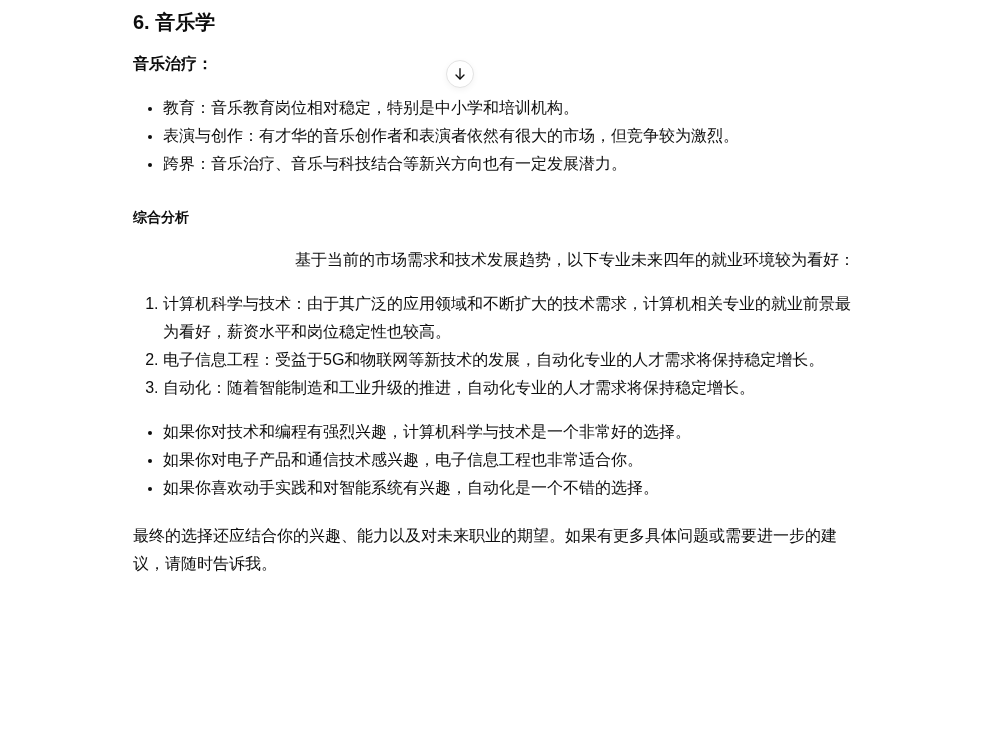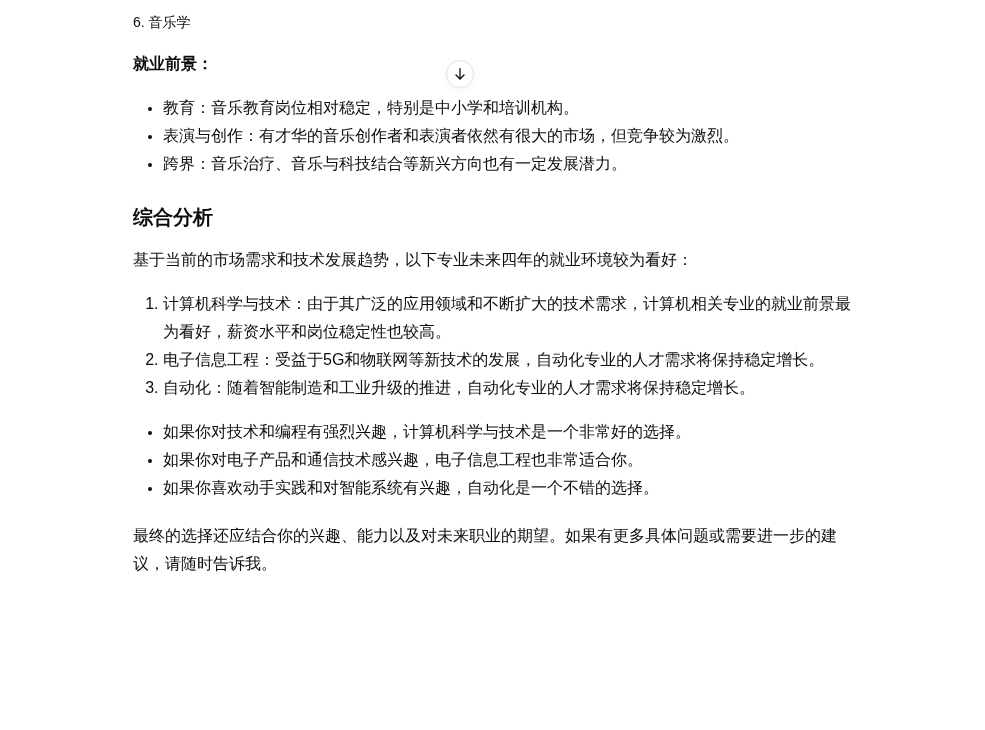"6. 音乐学" h4.section-title { font-size: 14px -> 20px; font-weight: 400 -> 700 }
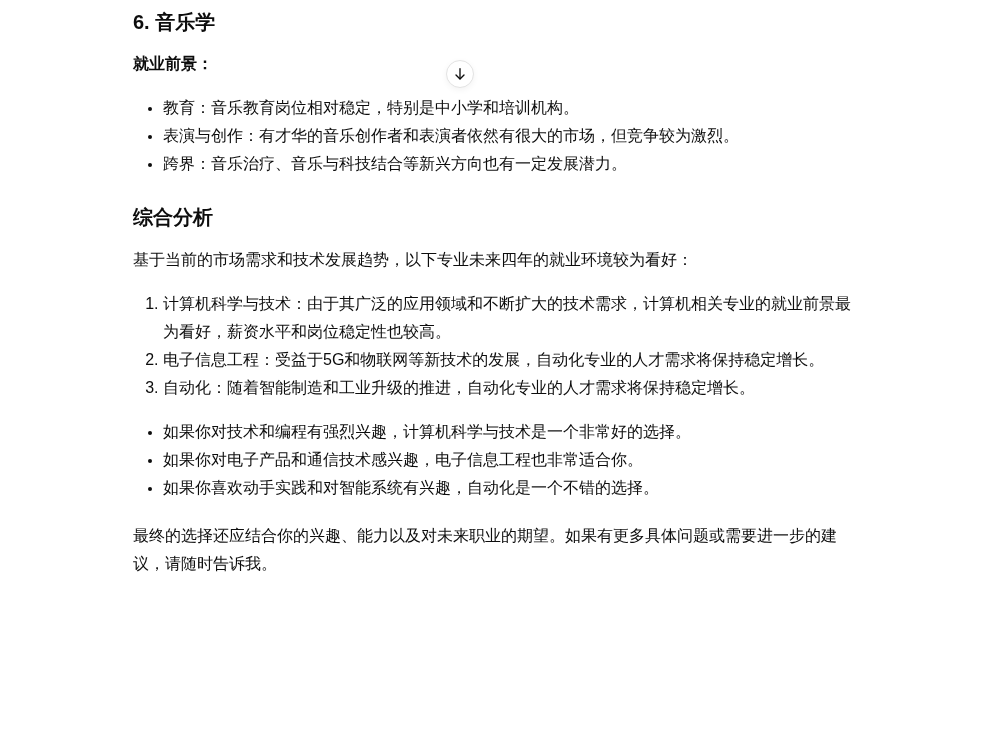"就业前景：" p.subhead { text: 就业前景 -> 音乐治疗 }
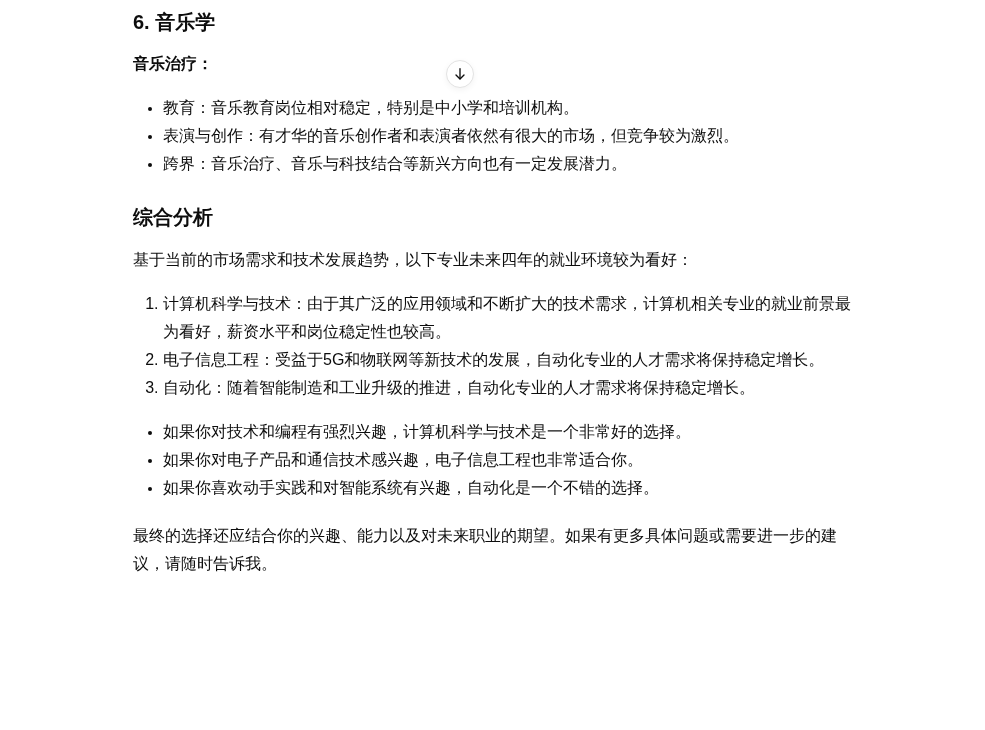"综合分析" h3.heading { font-size: 20px -> 14px }
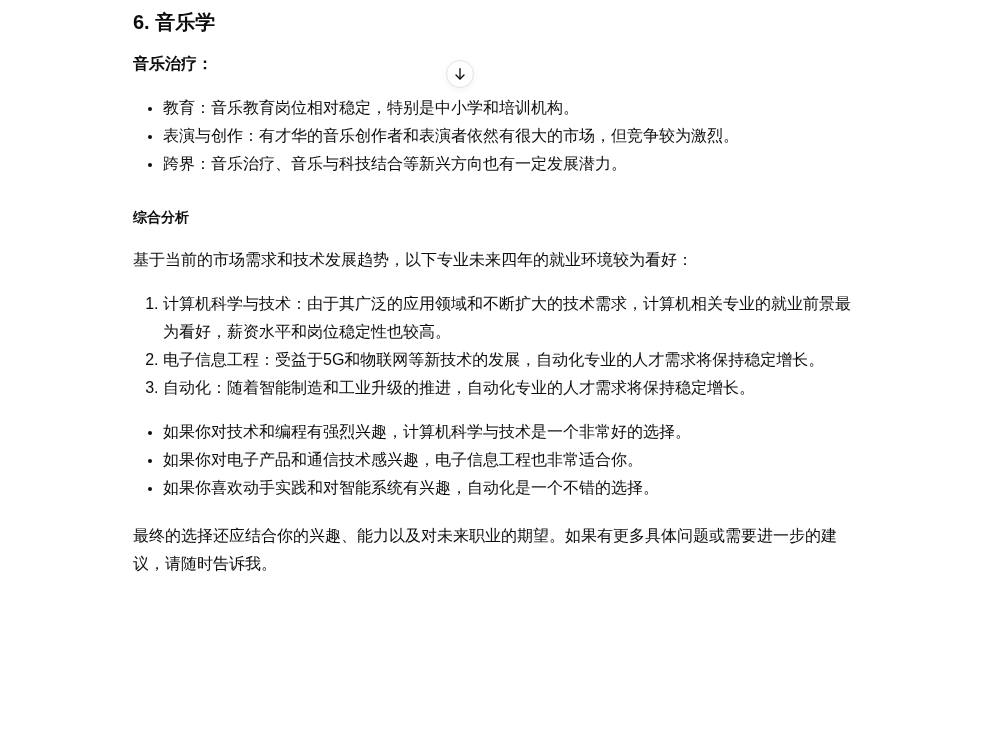"基于当前的市场需求和技术发展趋势，以下专业未来四年的就业环境较为看好：" p.para { text-align: none -> right }
